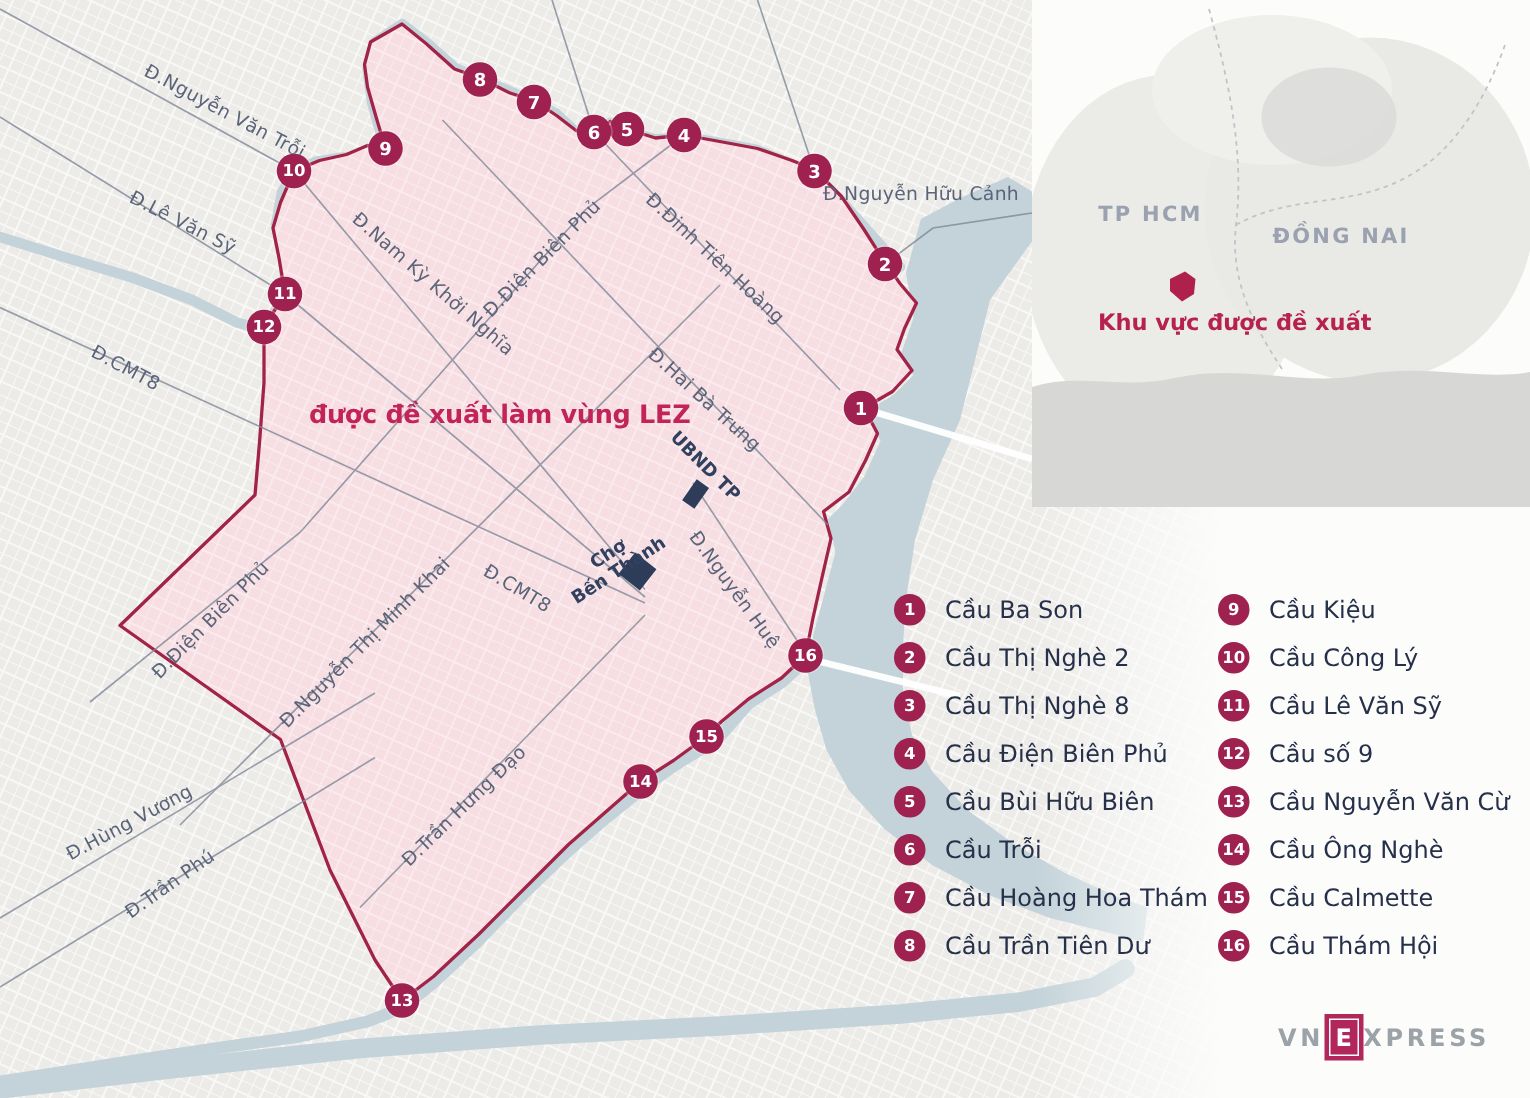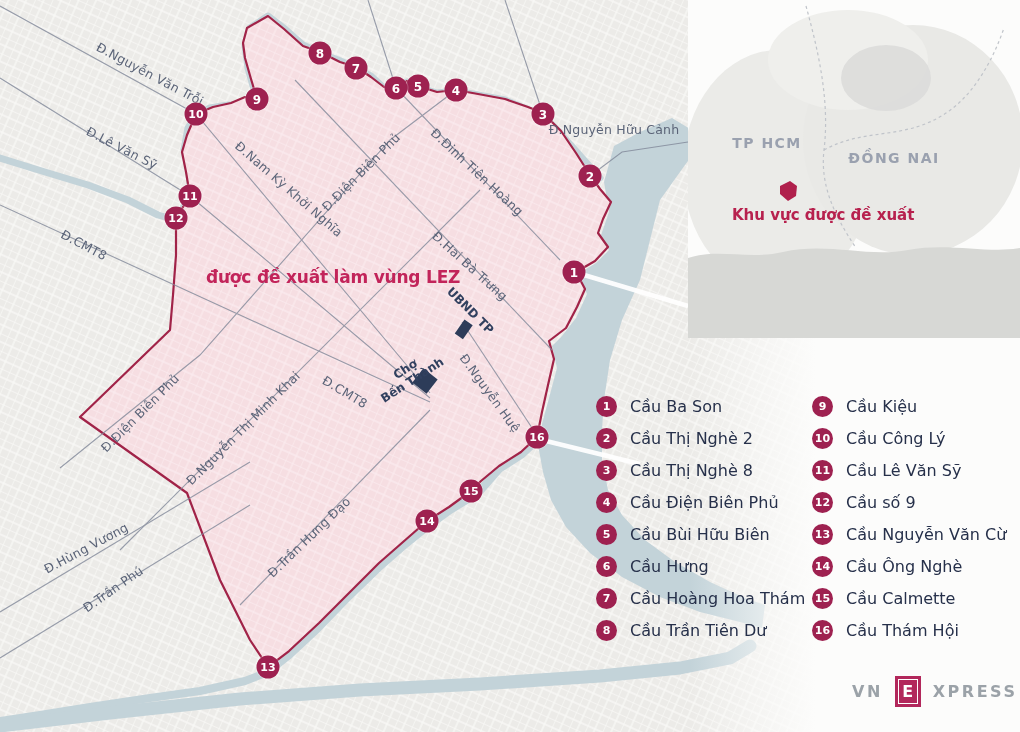"Cầu Hưng" span.legend-label { text: Hưng -> Trỗi }
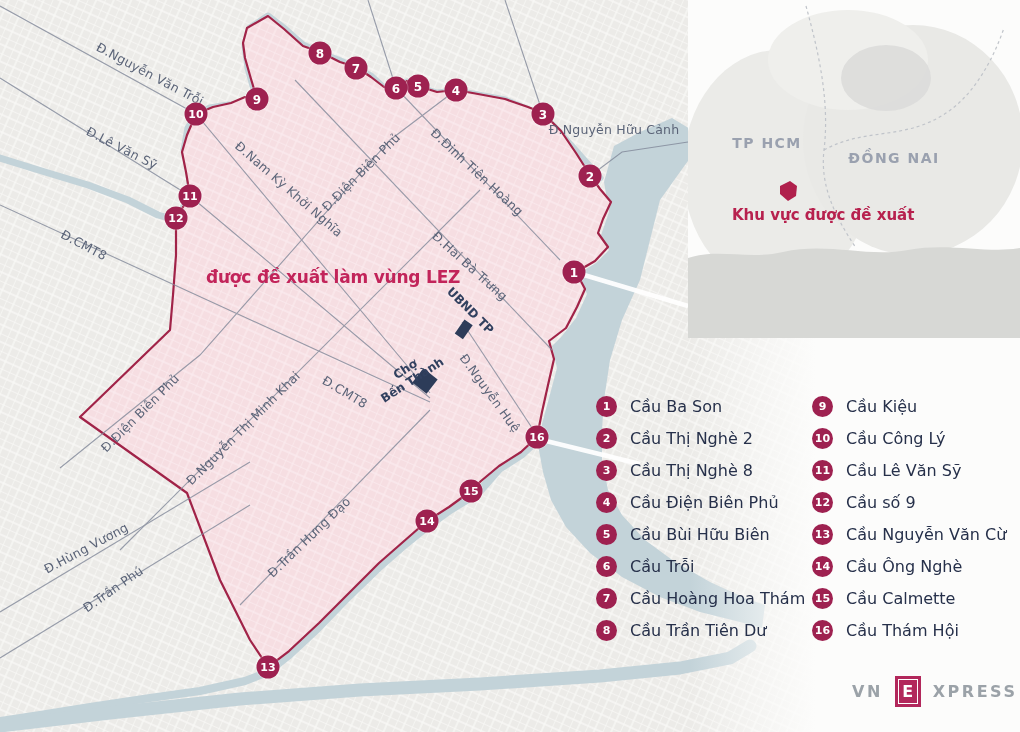"VN" #logo { gap: 12px -> 0 }
